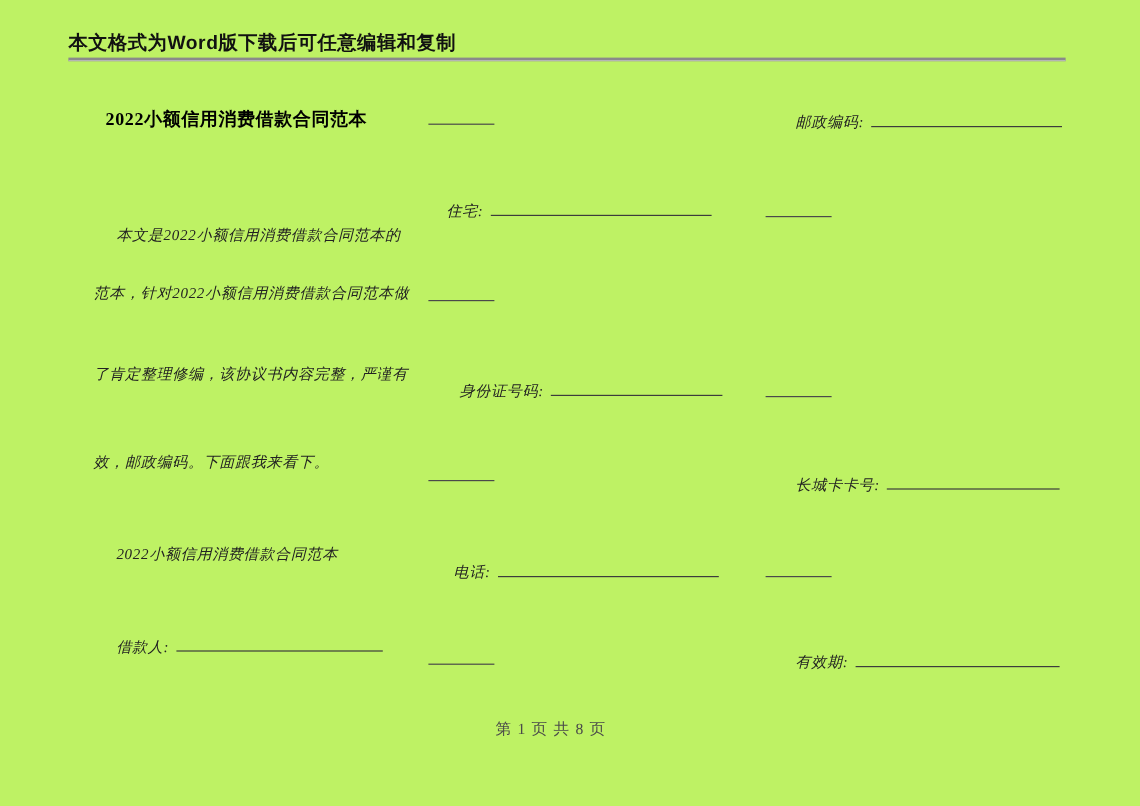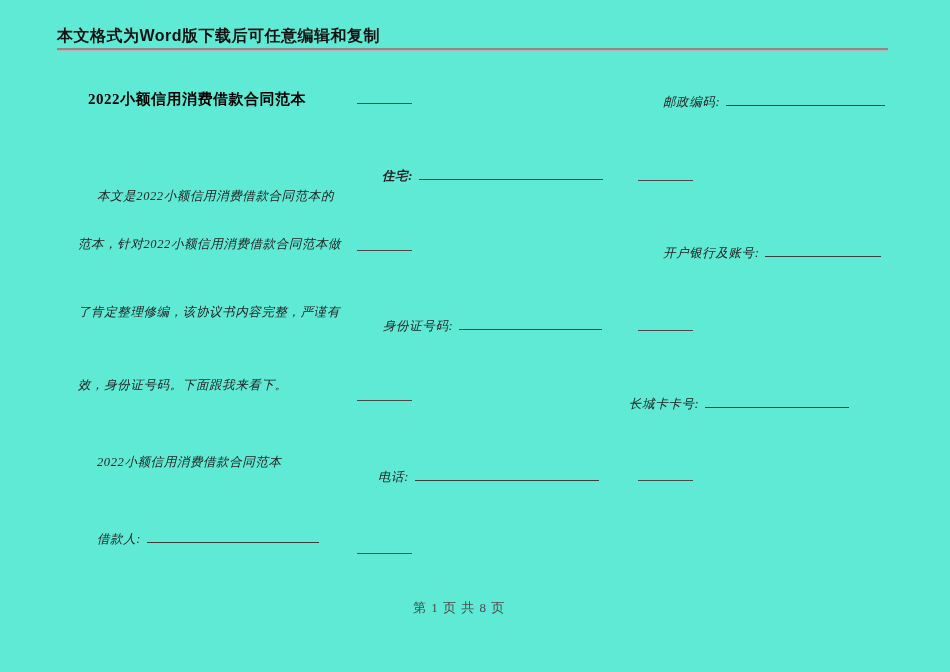"本文格式为Word版下载后可任意编辑和复制" .page { background: #5eead4 -> #bef264 }
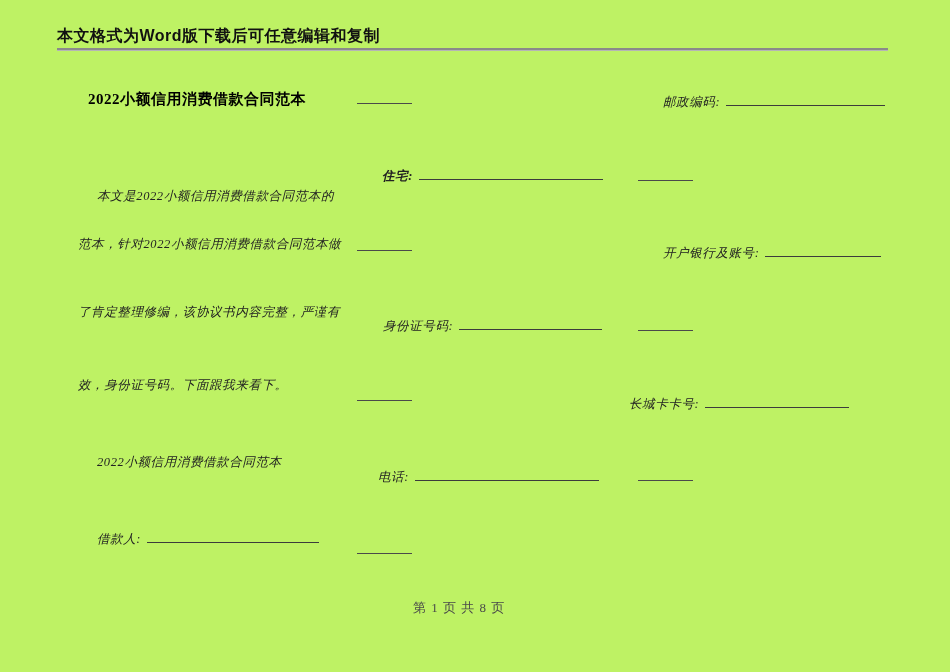"住宅:" div.abs { font-weight: bold -> none; left: 382px -> 372px }
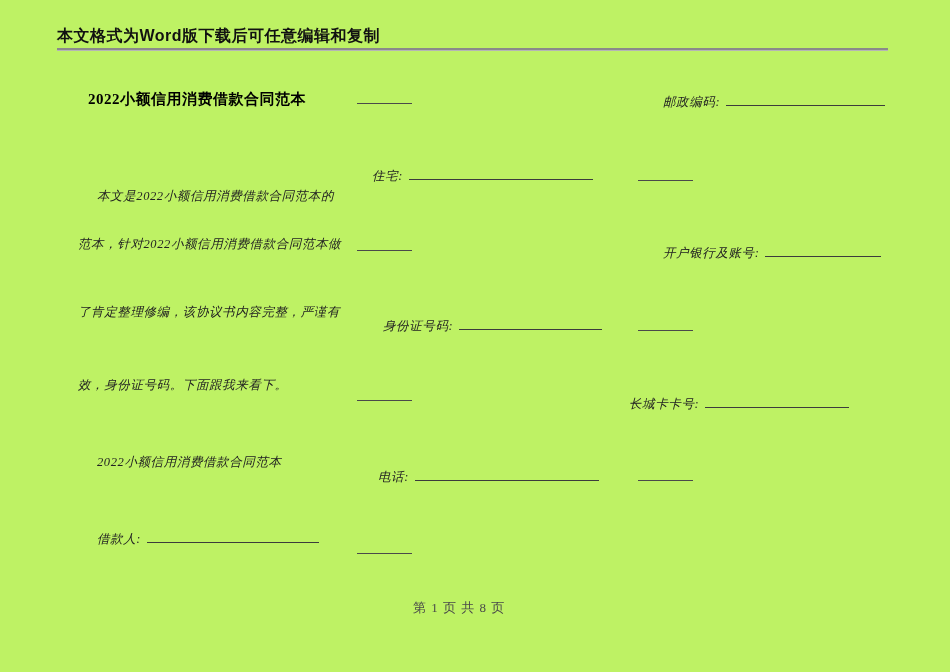"开户银行及账号:" div.abs { html: <div> <span>开户银行及账号:</span><span></span> </div> -> none }
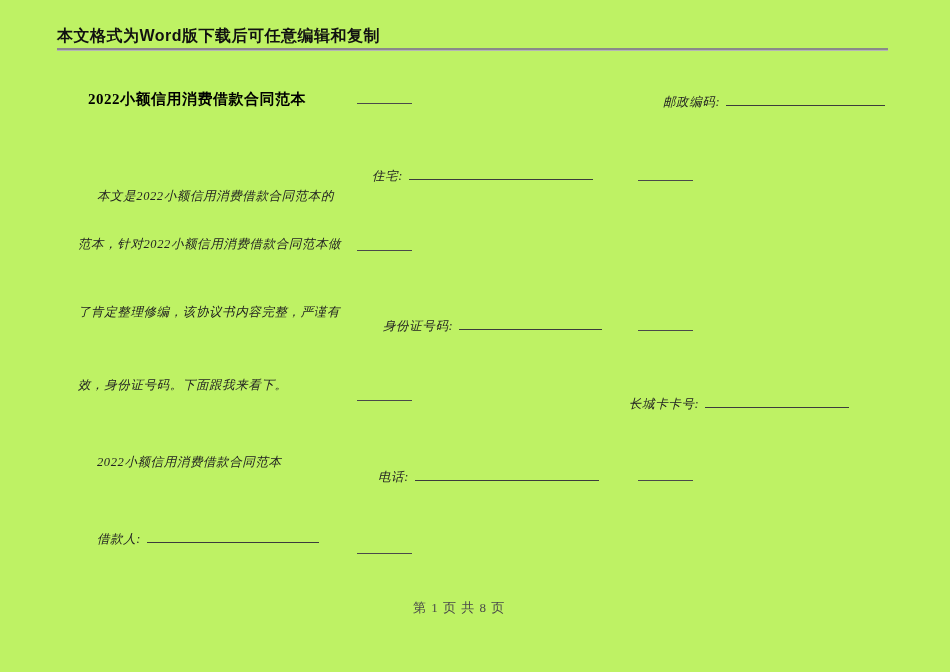"效，身份证号码。下面跟我来看下。" div.abs { text: 身份证号 -> 邮政编 }
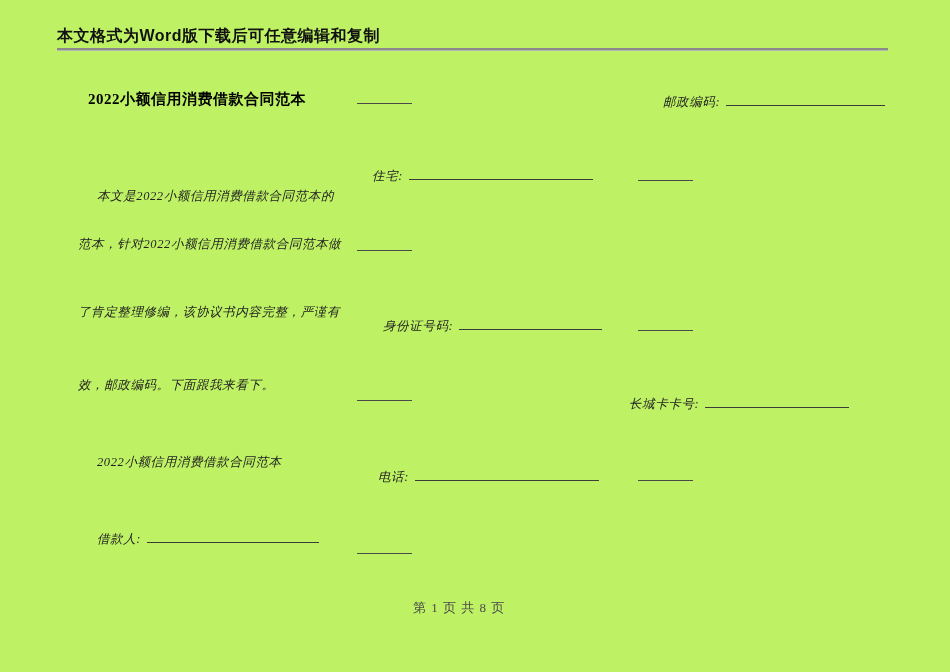"长城卡卡号:" div.abs { left: 629px -> 663px }
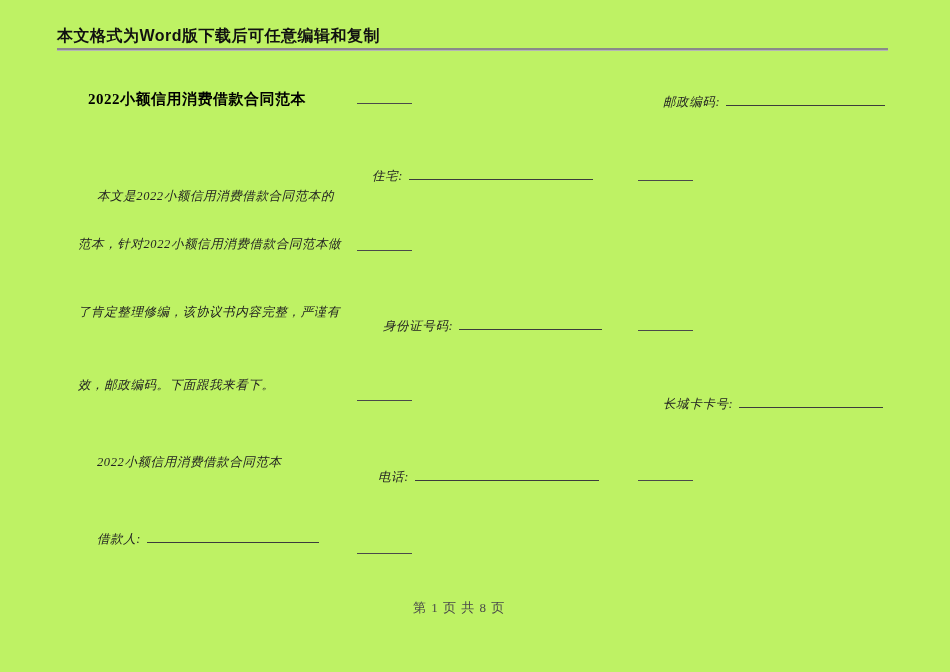"有效期:" div.abs { html: none -> <div> <span>有效期:</span><span></span> </div> }
